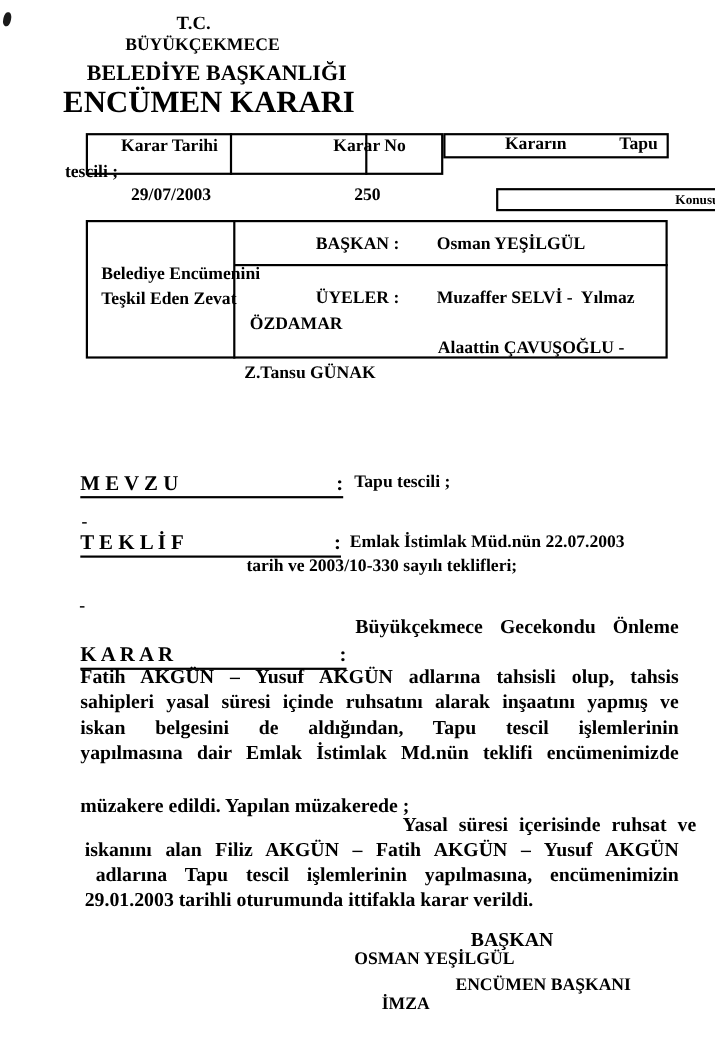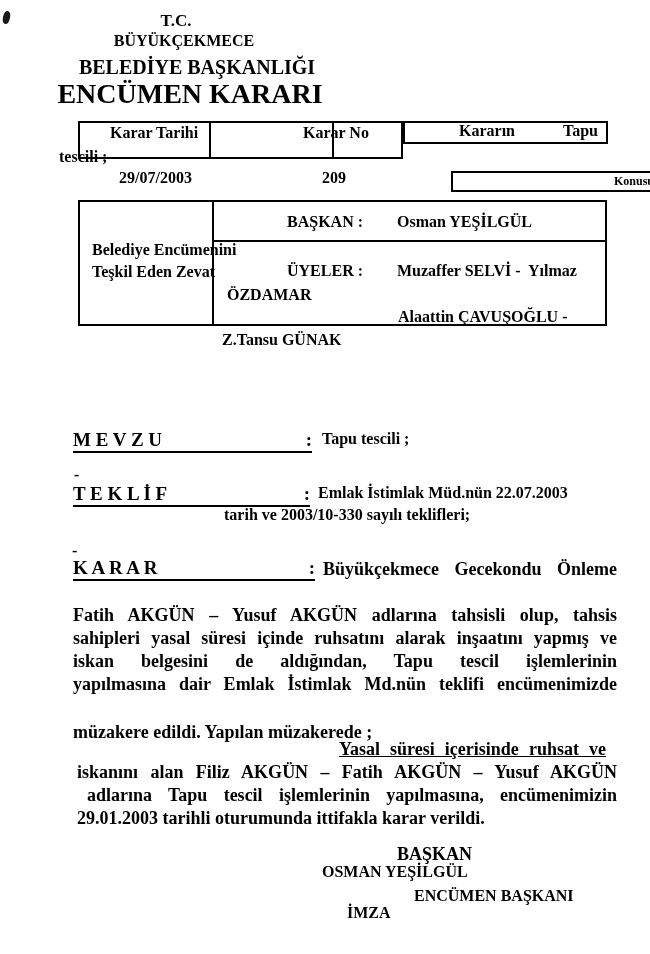"209" span.abs { text: 209 -> 250 }
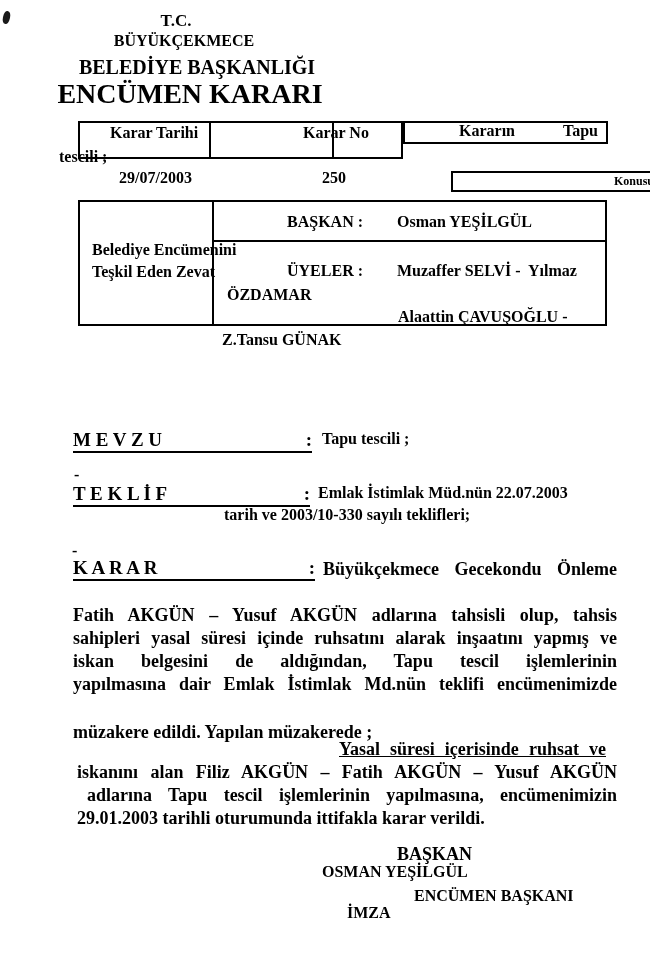"K A R A R" div.lblbox { top: 558px -> 586px }
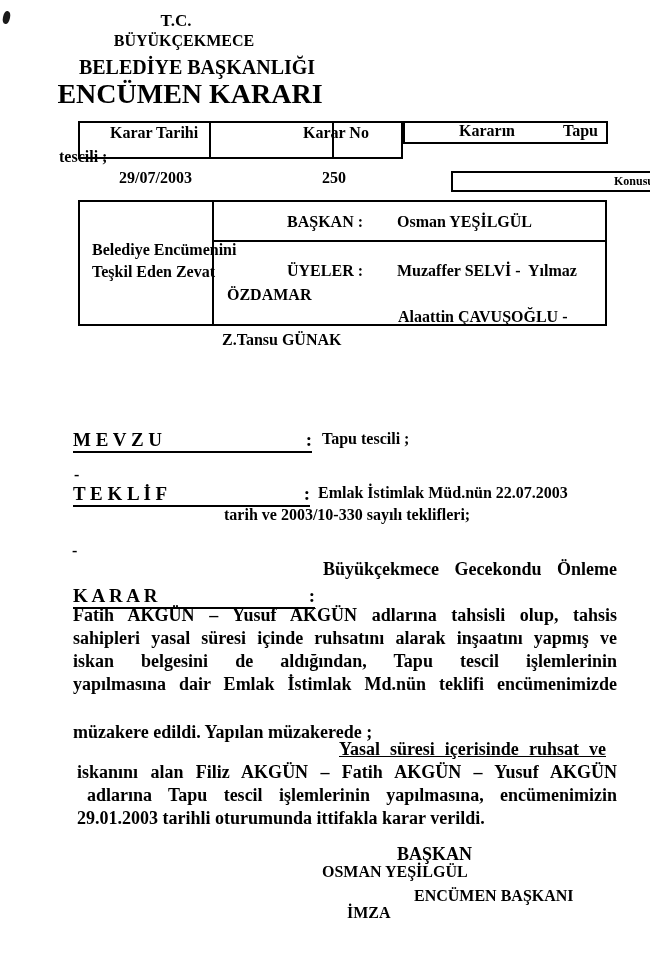"Yasal süresi içerisinde ruhsat ve" div.jl { left: 339px -> 366px; text-decoration: underline -> none }
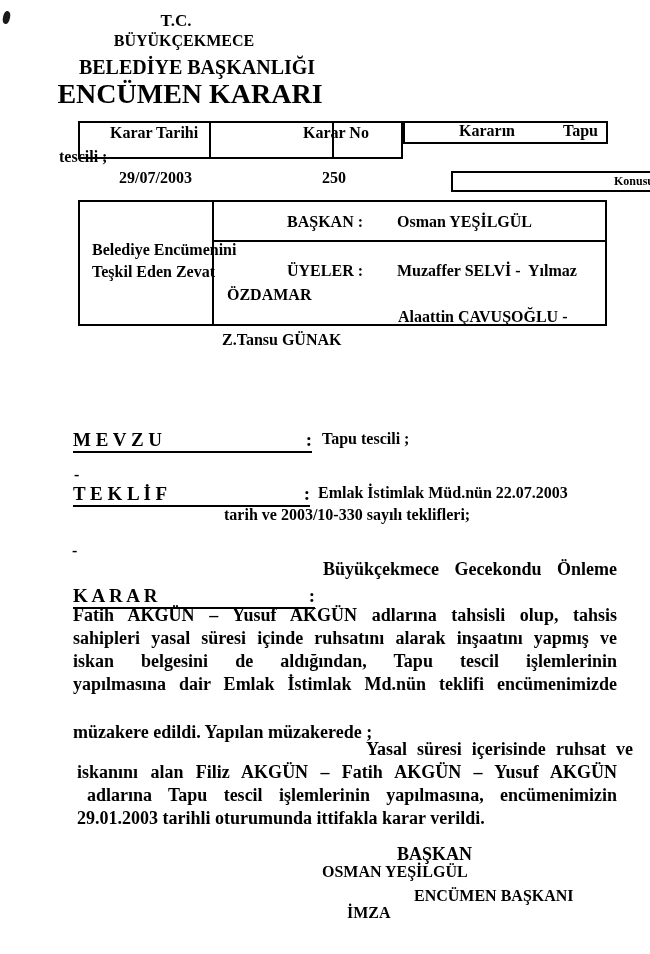"BAŞKAN" span.abs { left: 397px -> 428px }
